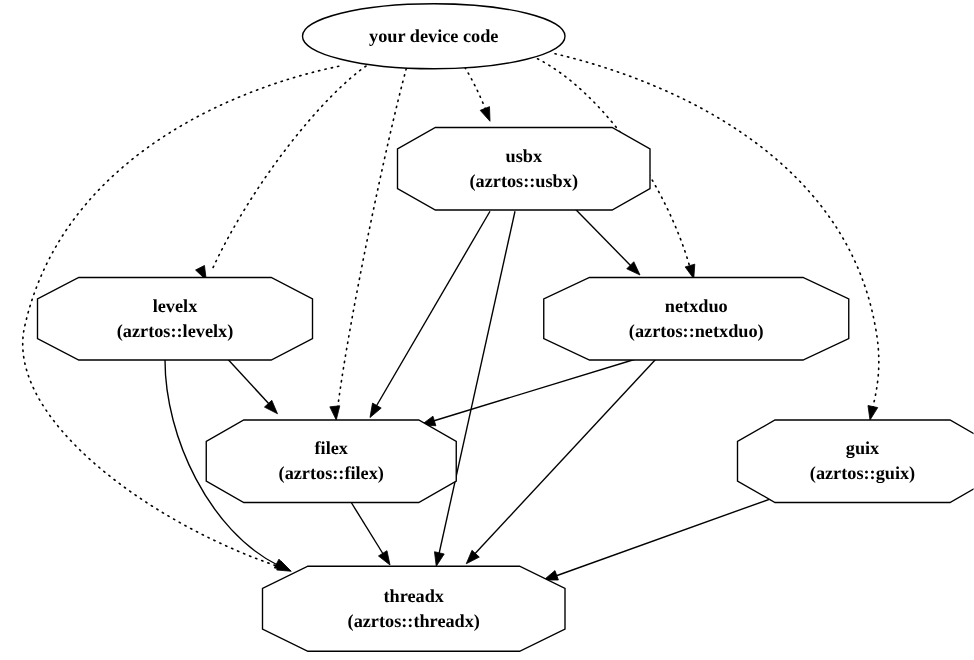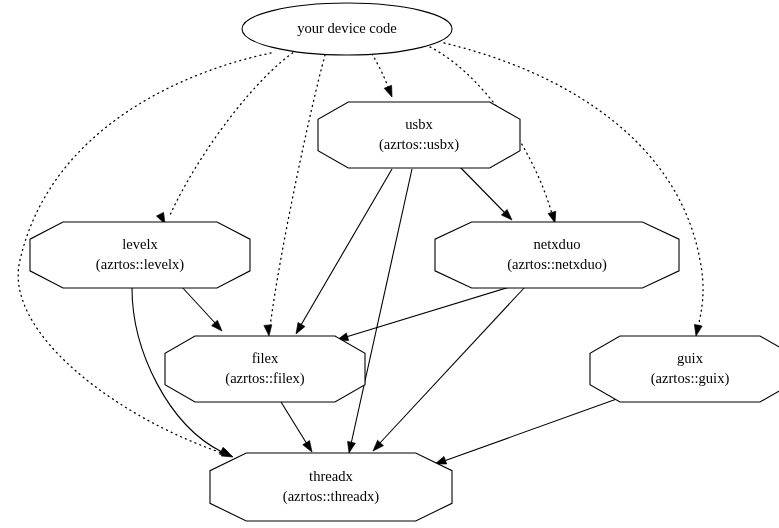"your device code" #canvas { font-weight: none -> bold }
